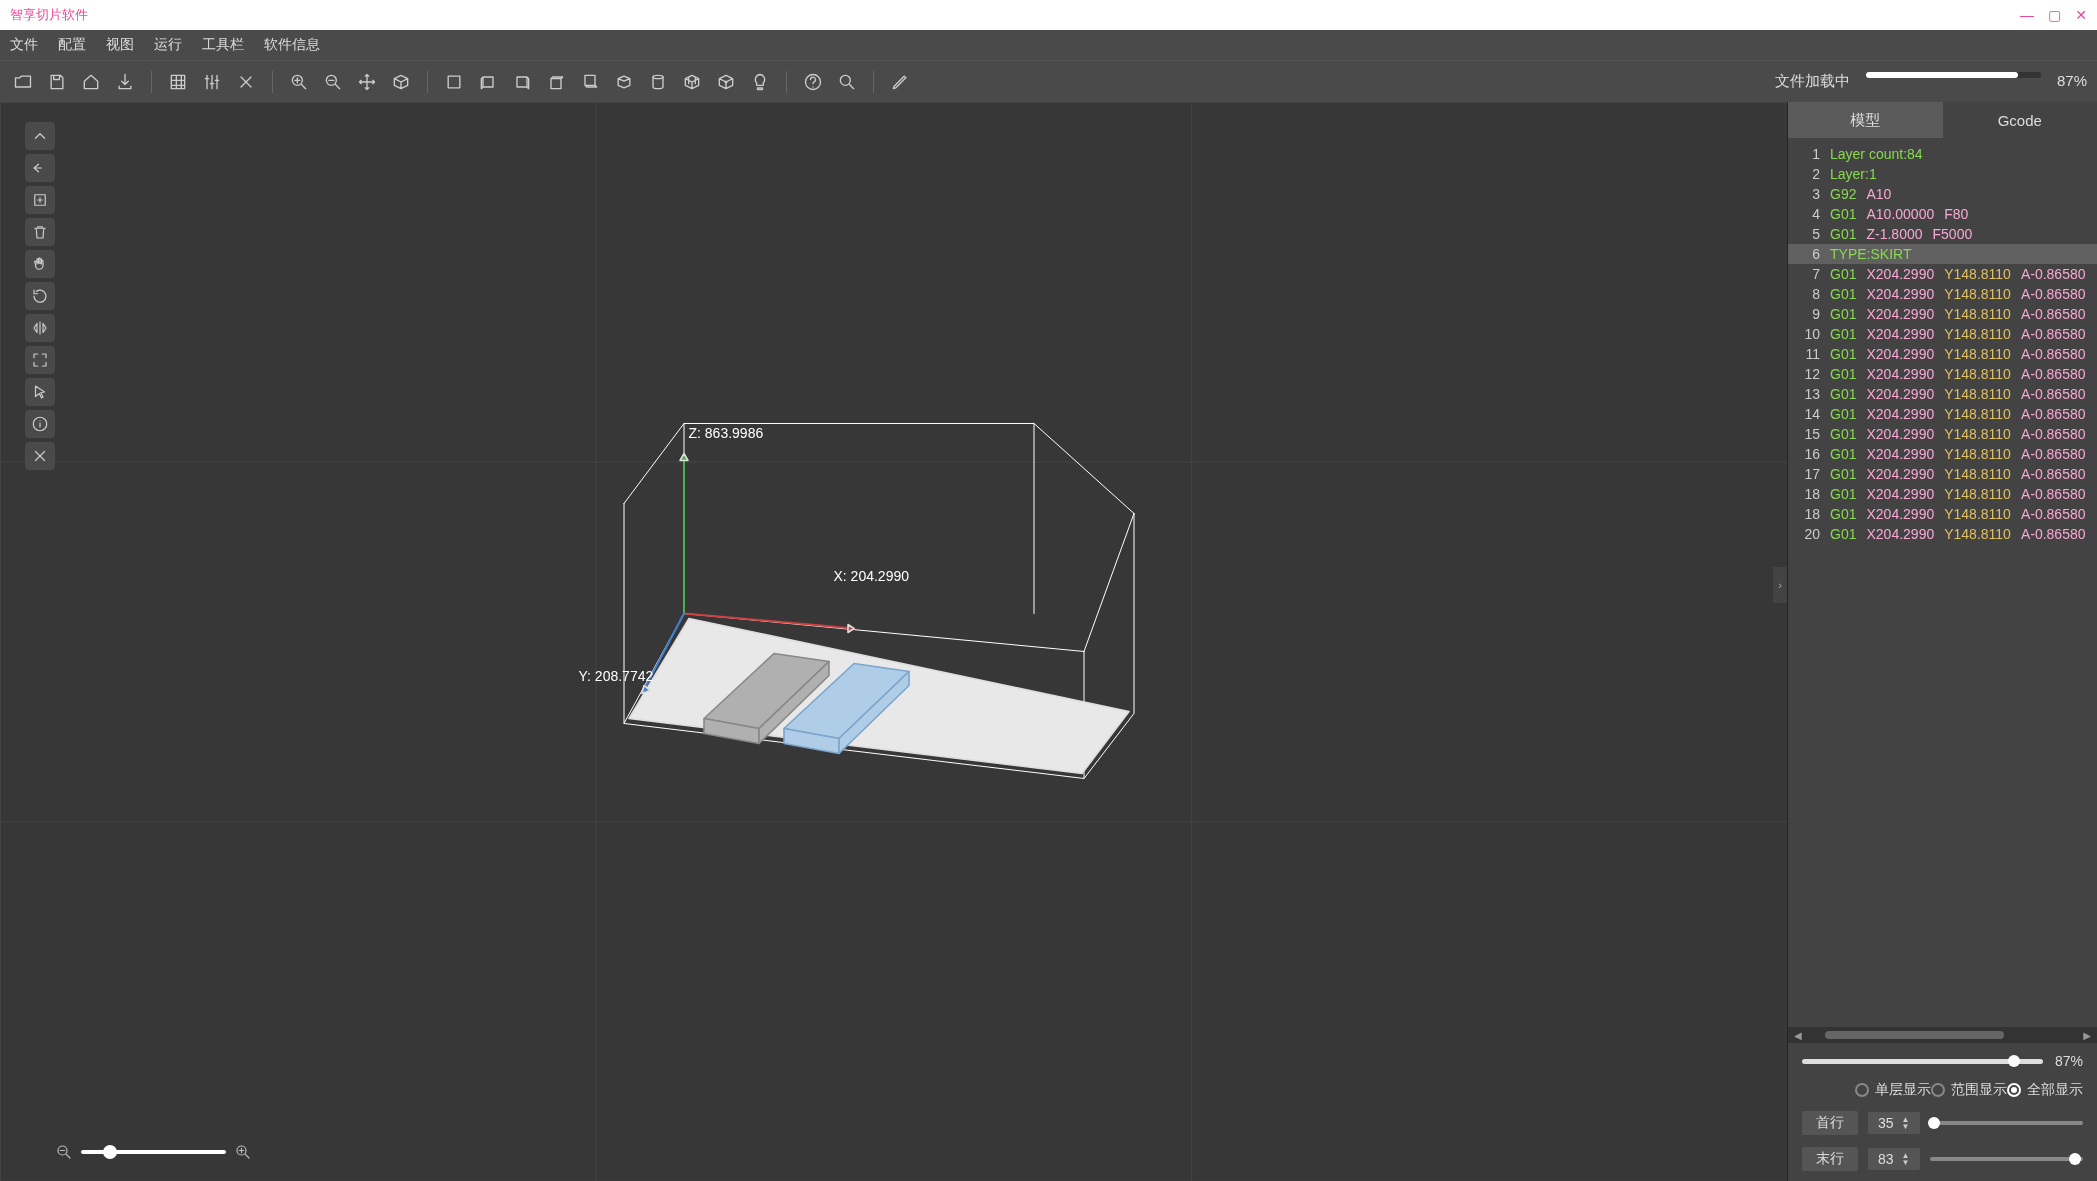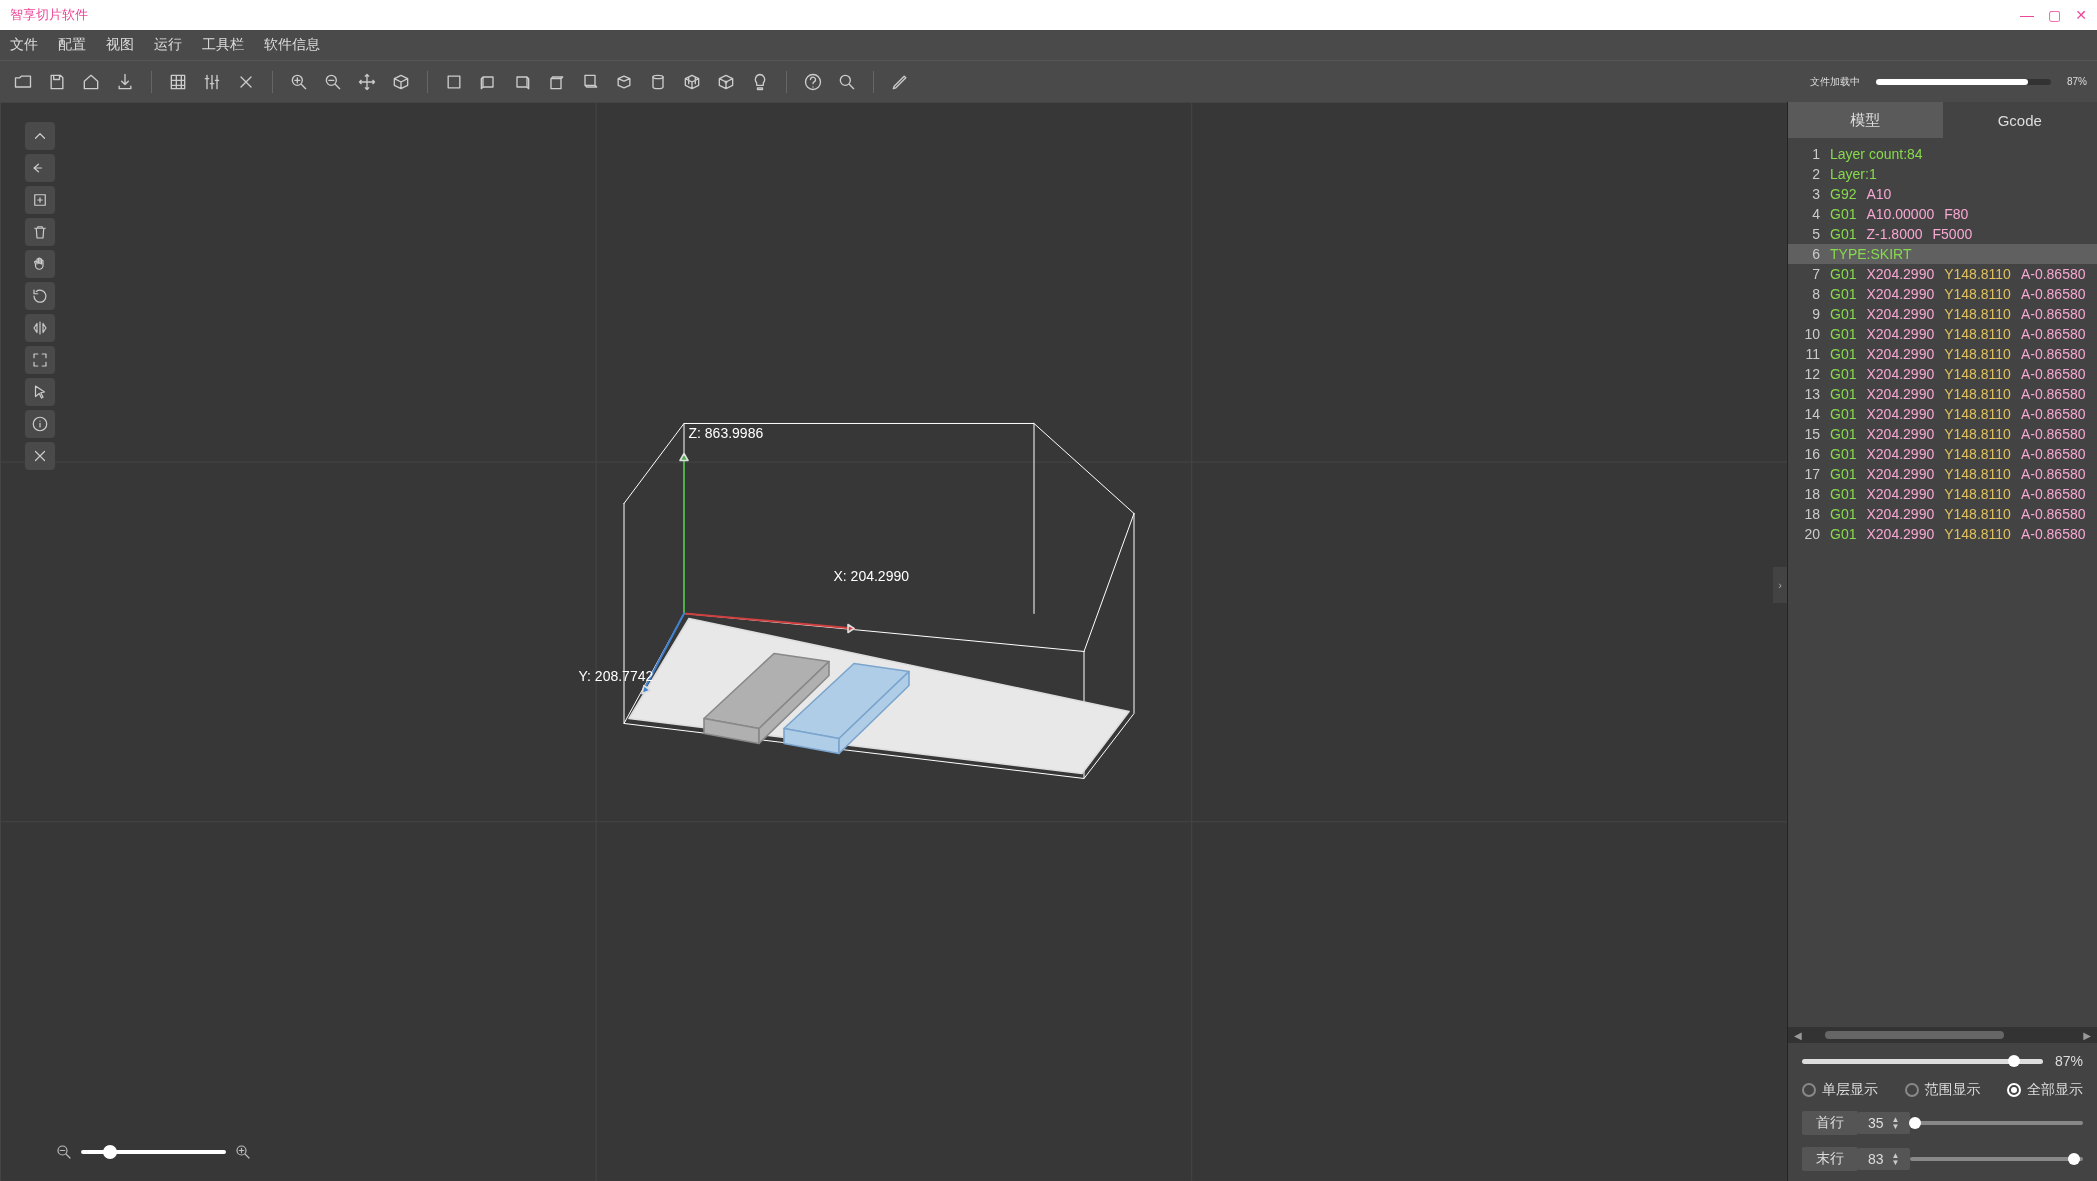"文件加载中" .toolbar .right { align-items: center -> flex-start; font-size: 10px -> 15px }
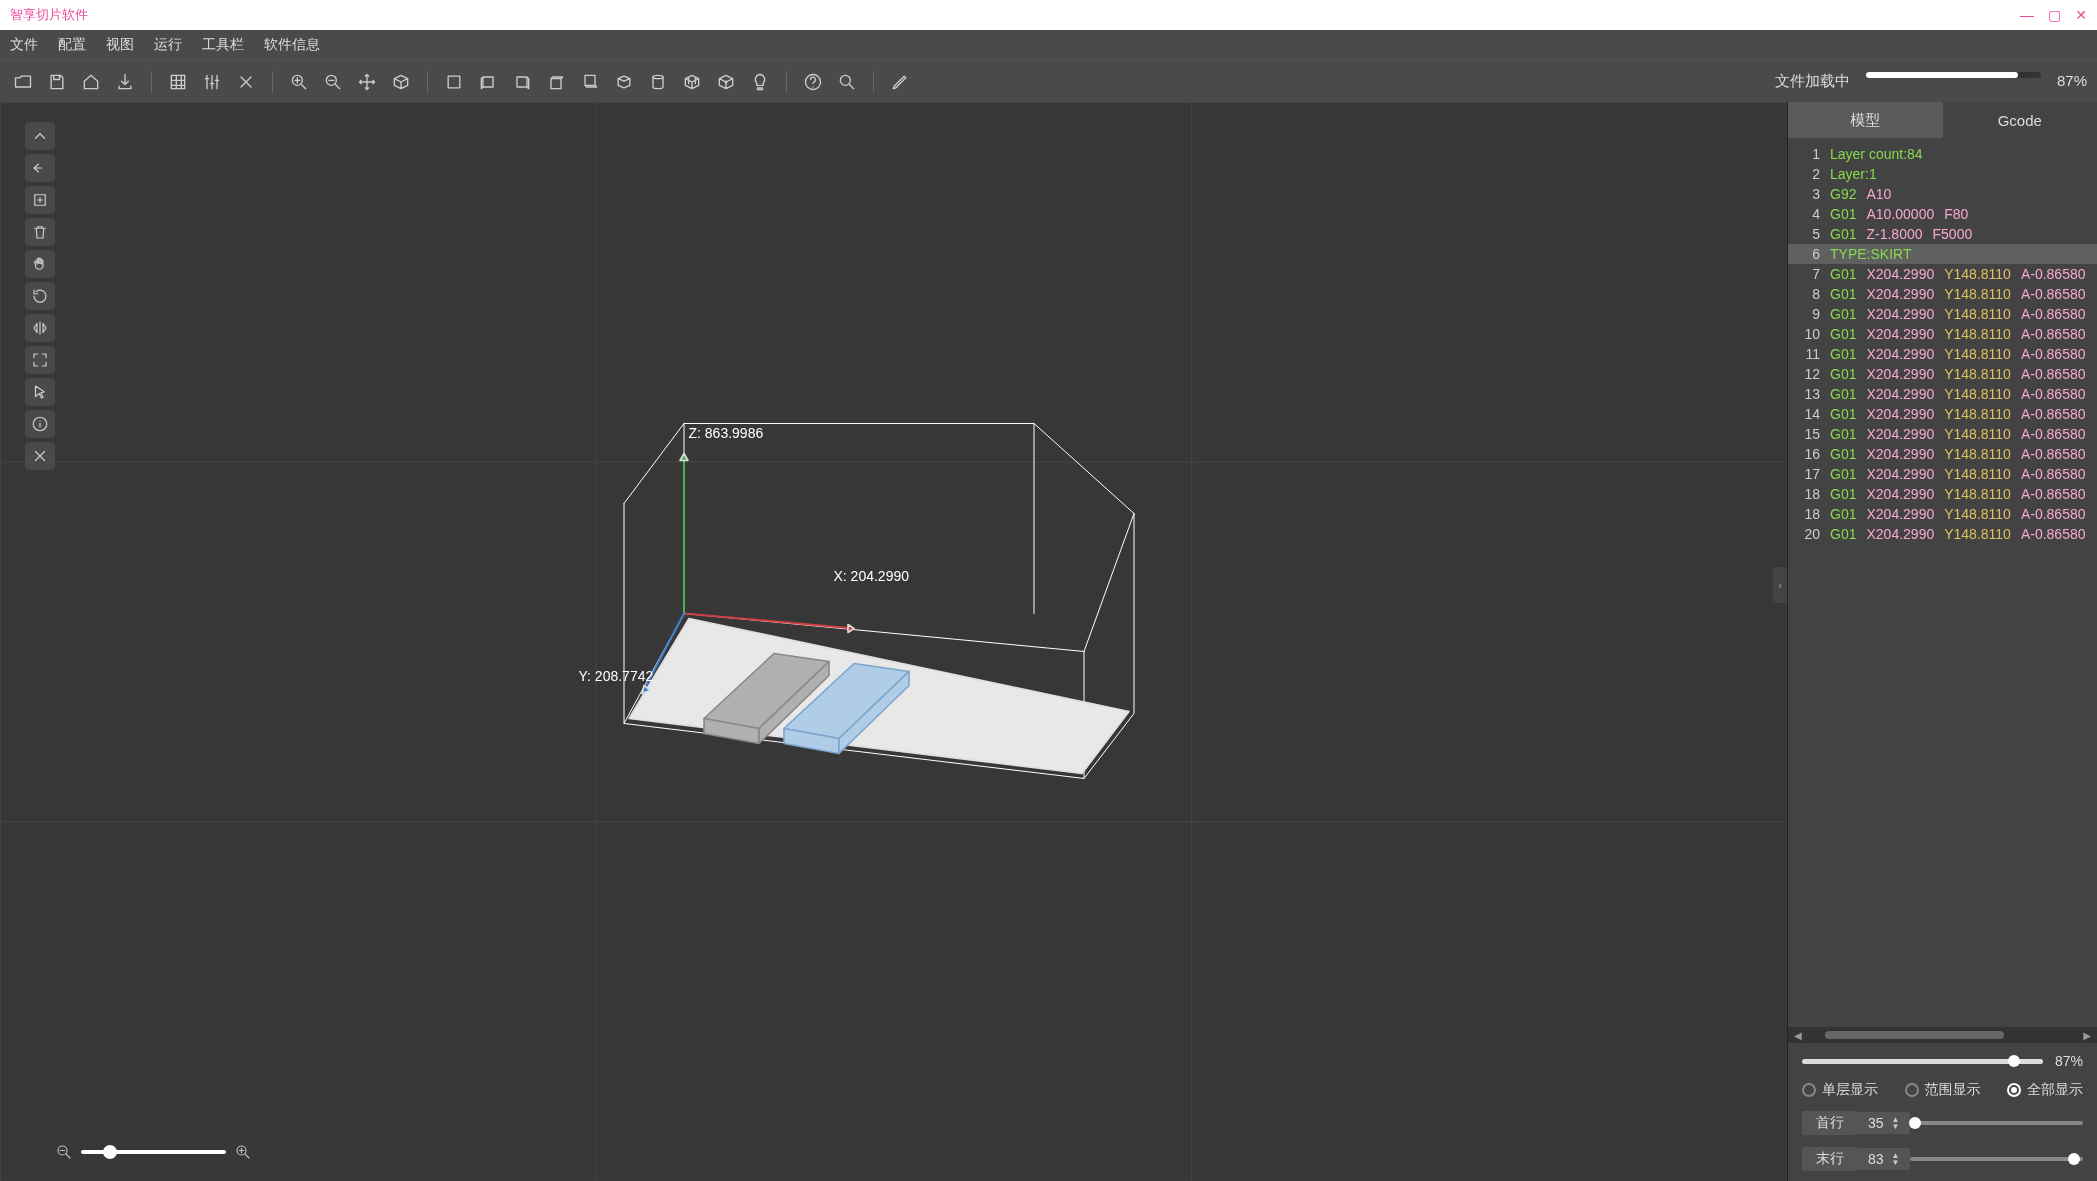"单层显示" .radio-row { justify-content: space-between -> flex-end }
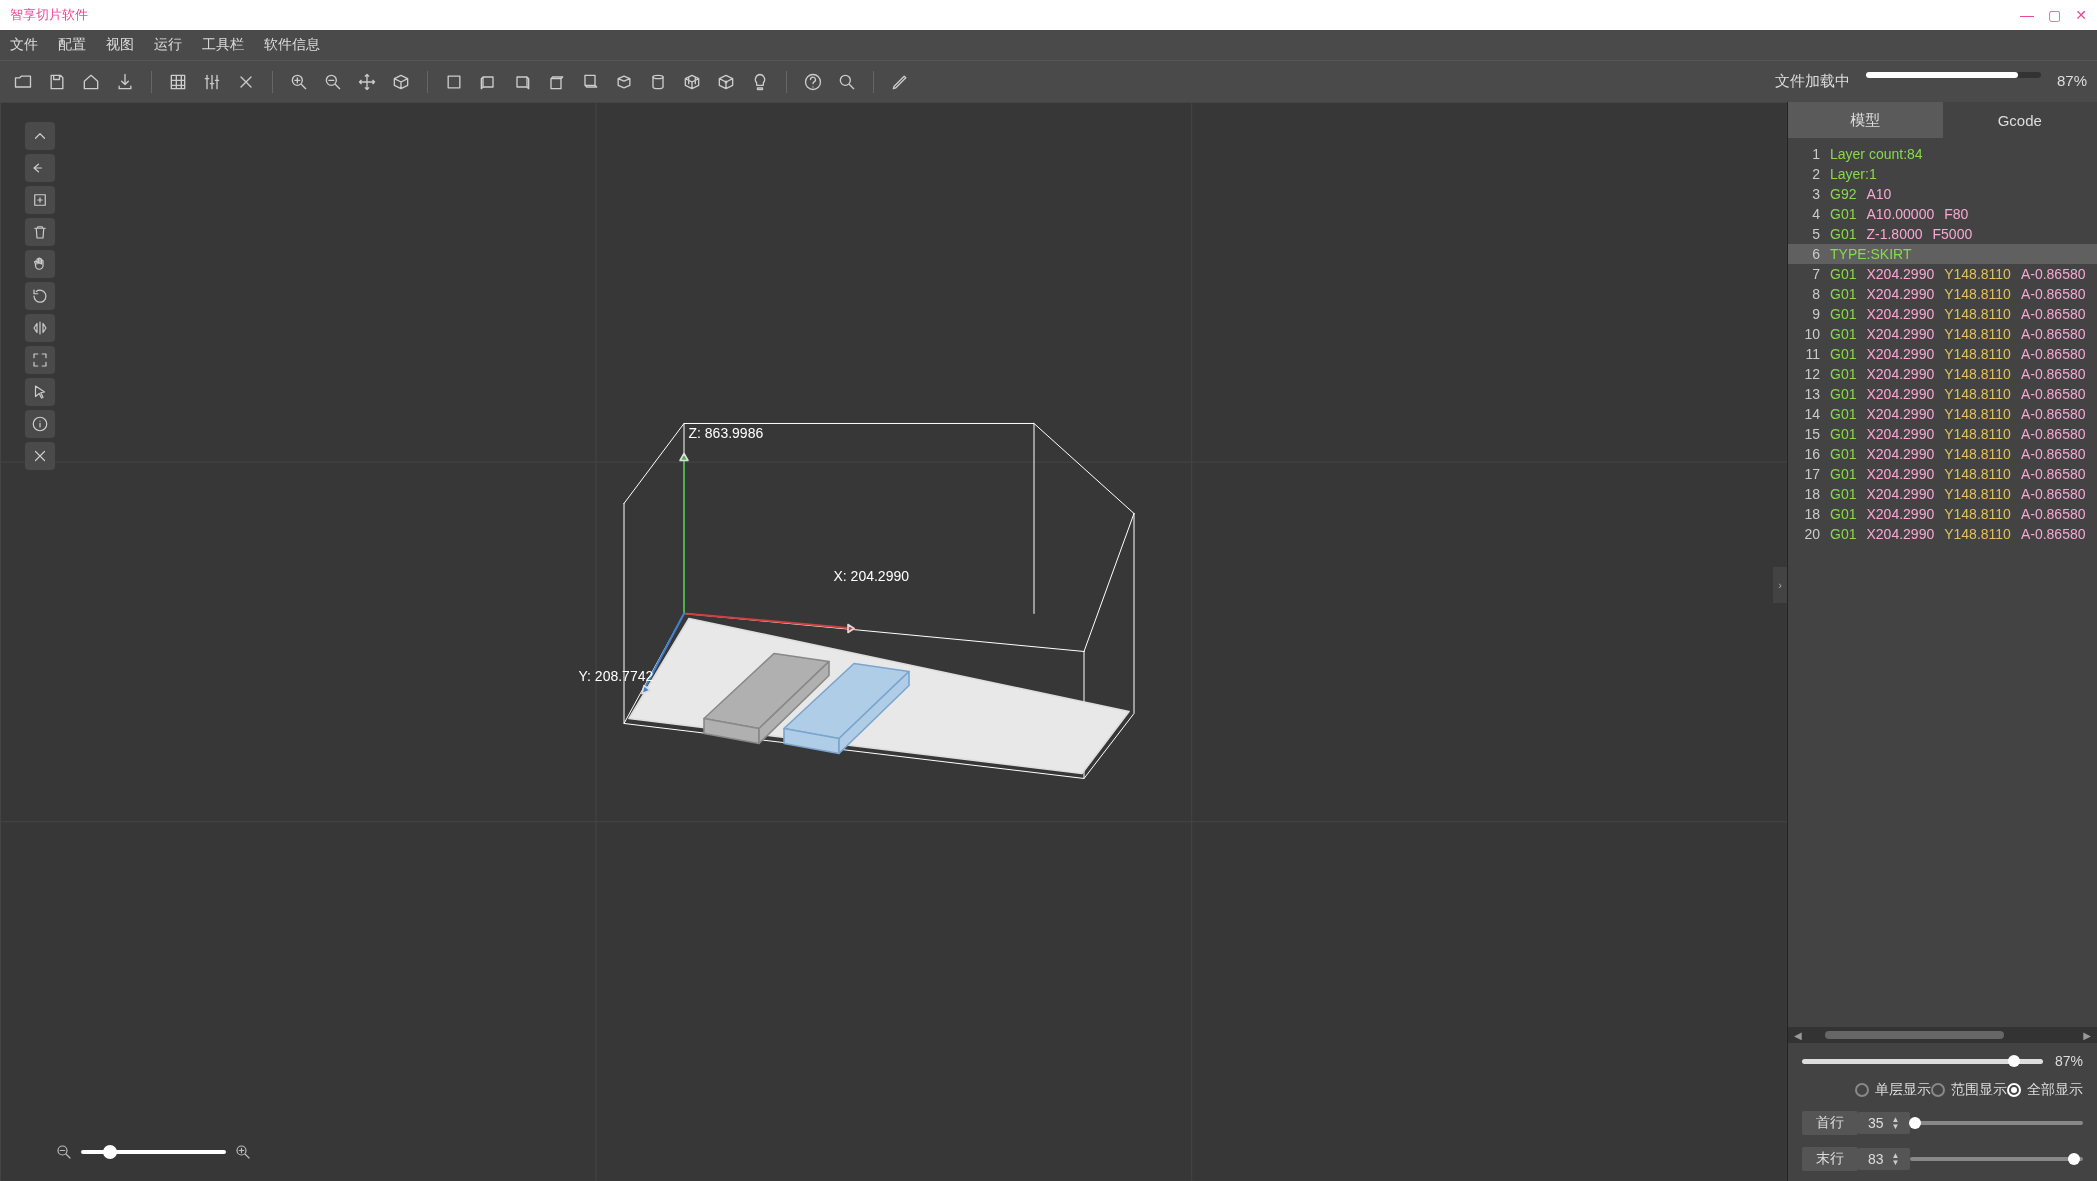"首行" .spin-row { gap: none -> 10px }
